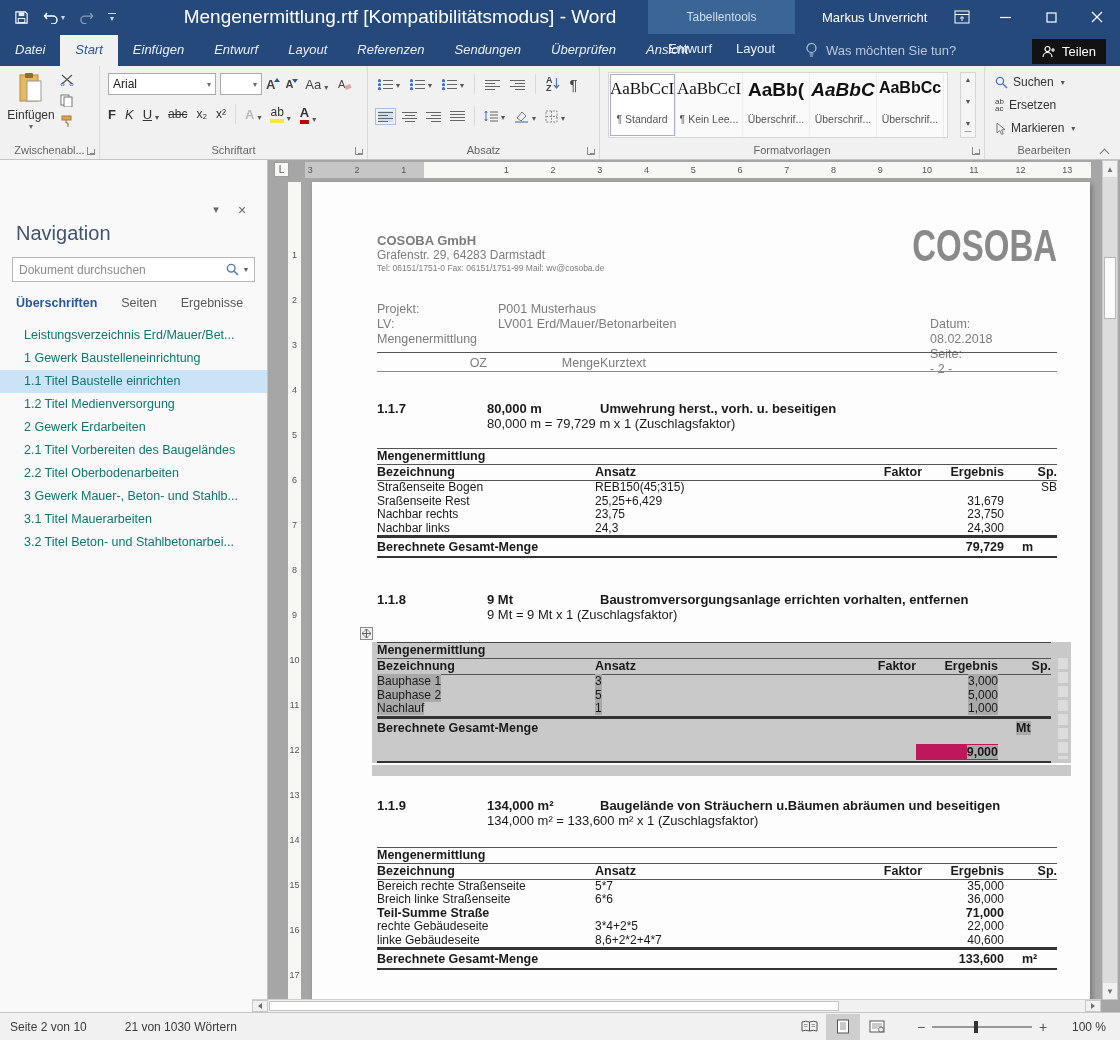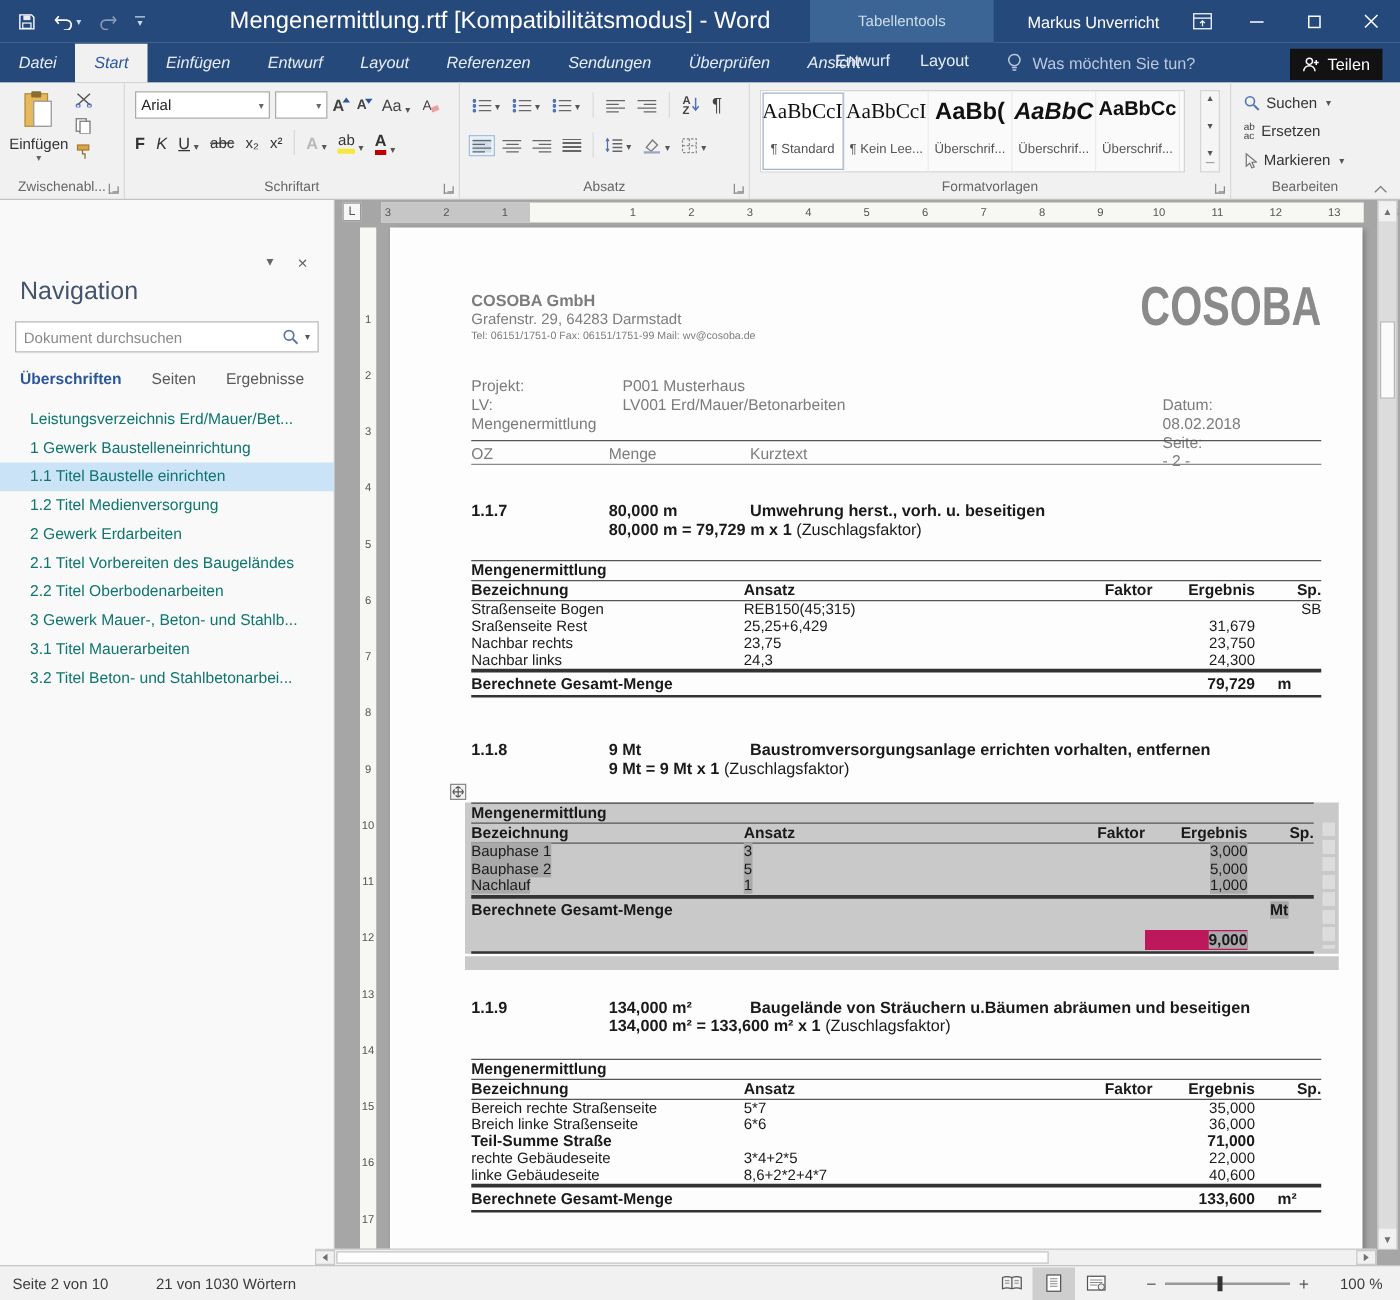"OZ" .doc-cols span { text-align: none -> right }
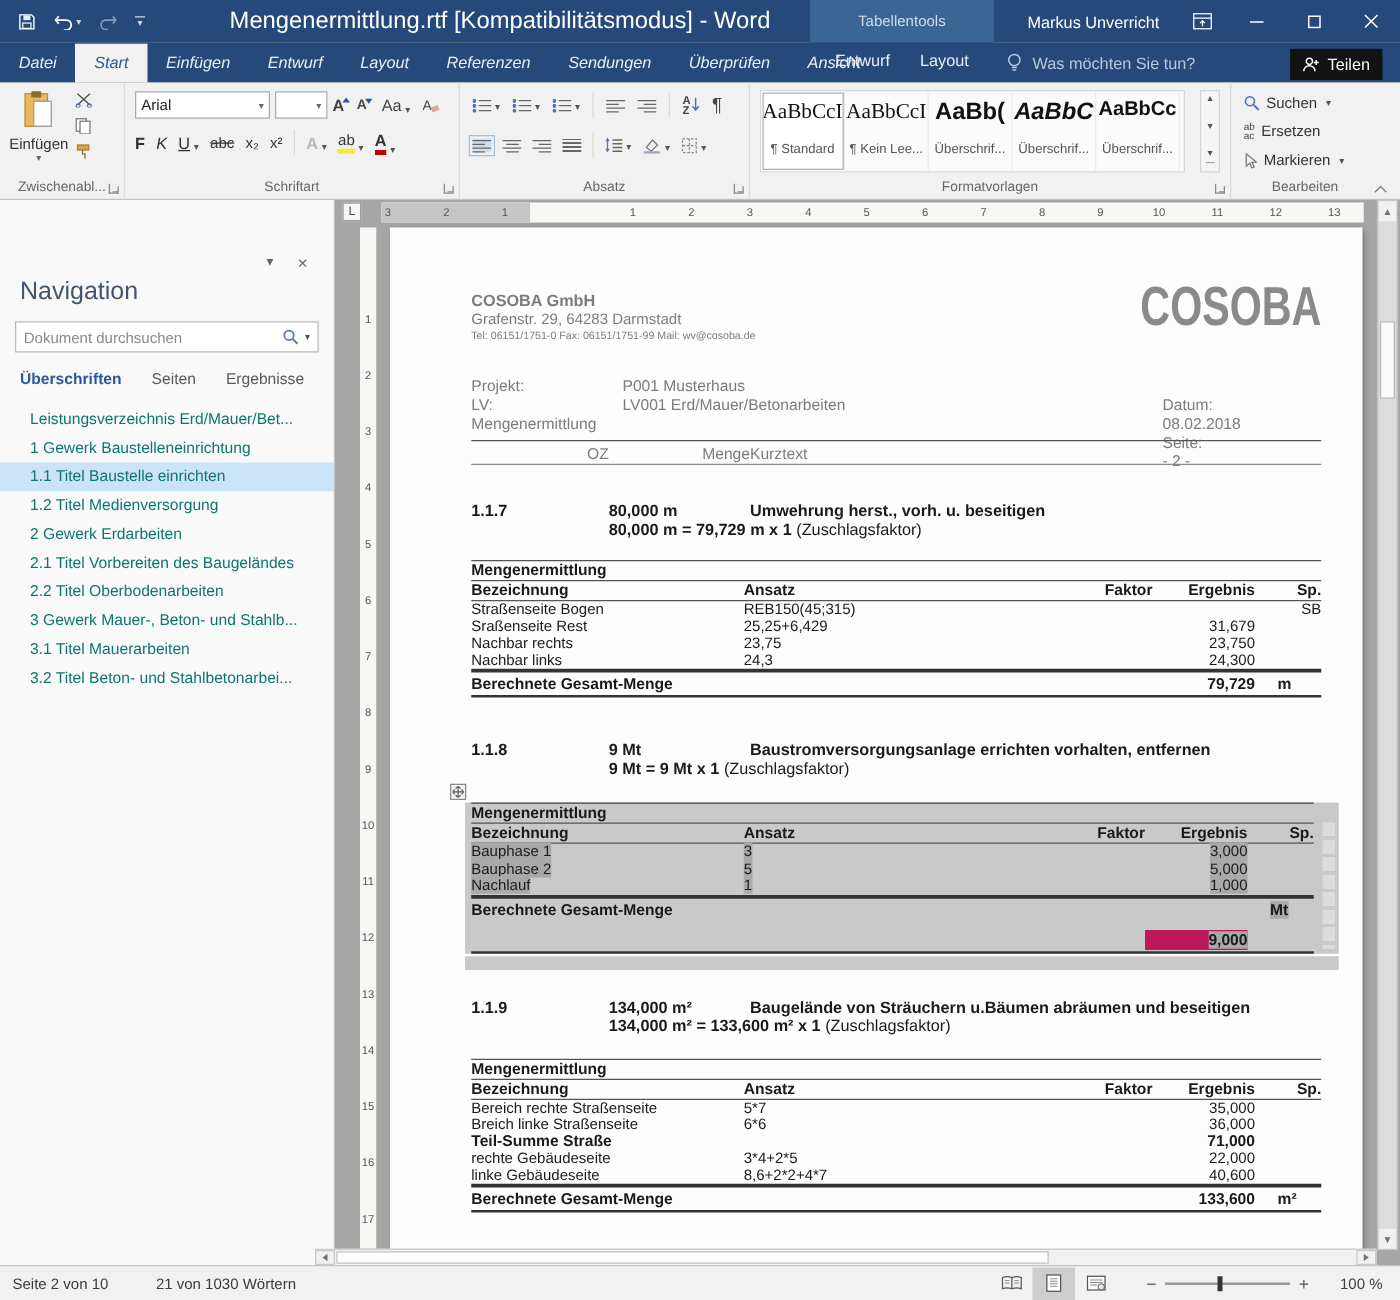"80,000 m = 79,729 m" .sec-line2 .f-bold { font-weight: bold -> normal }
